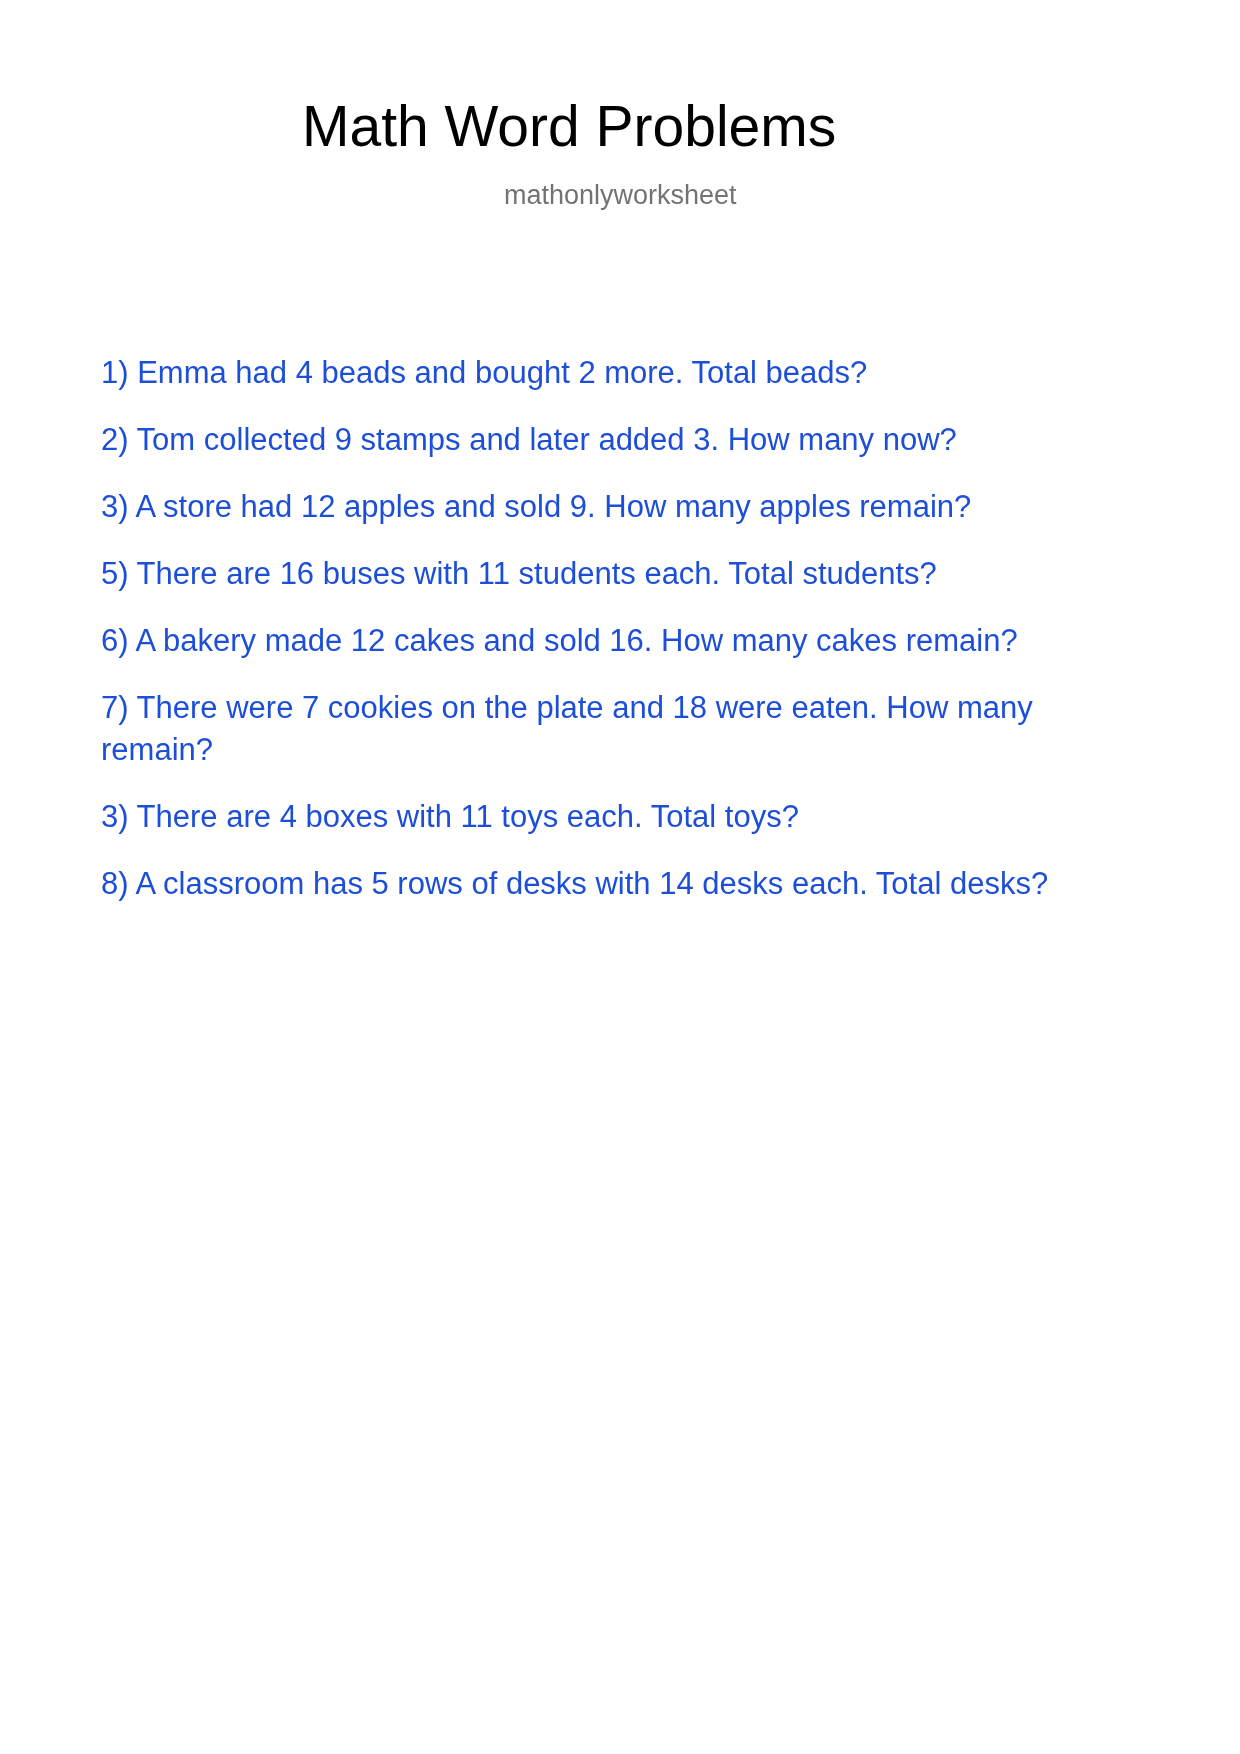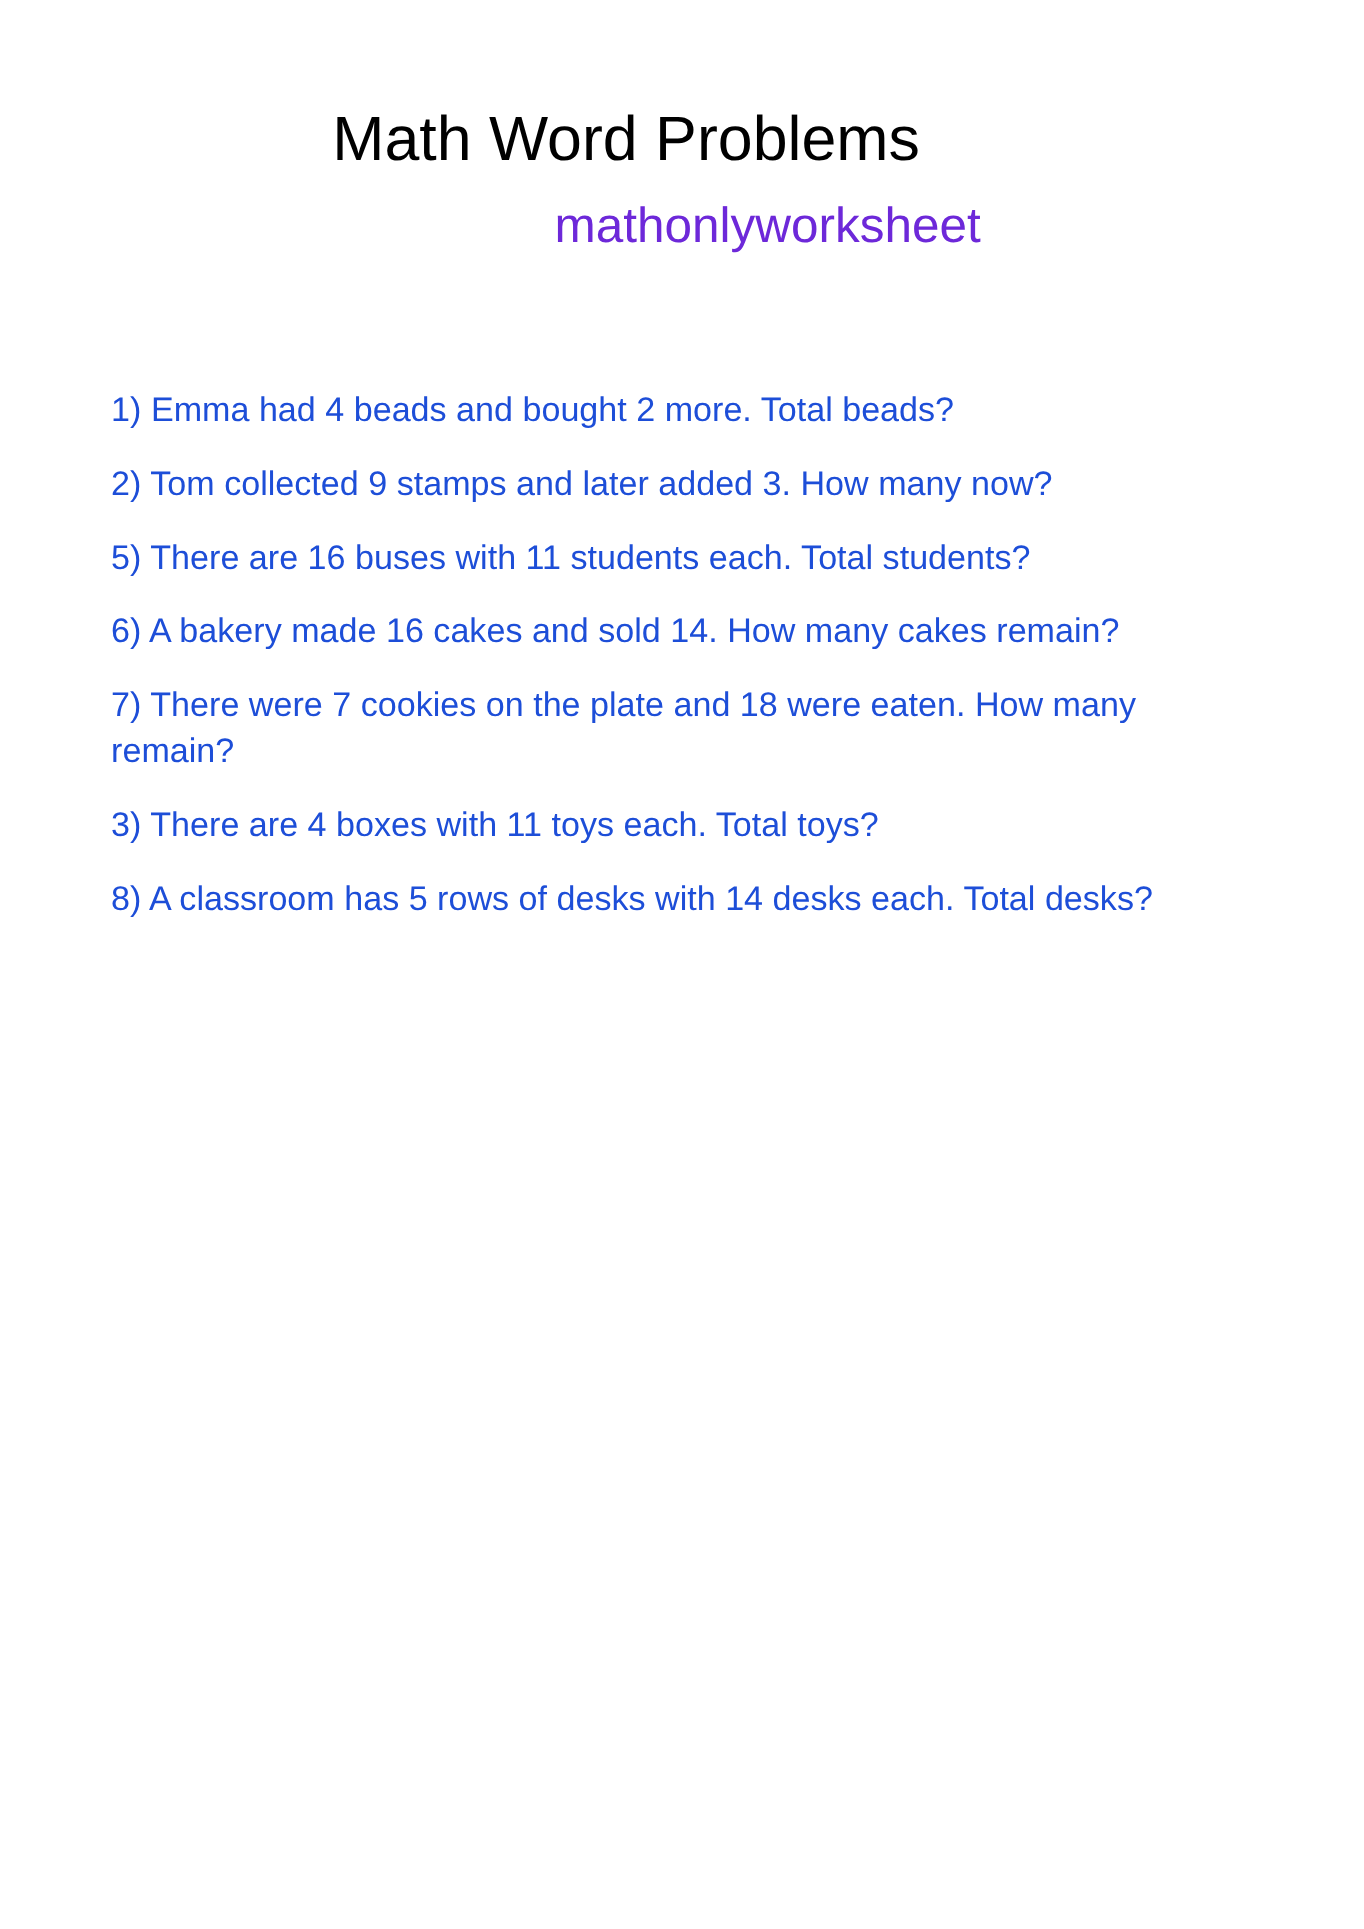"mathonlyworksheet" .subtitle { color: #6d28d9 -> #737373; font-size: 45px -> 27px }
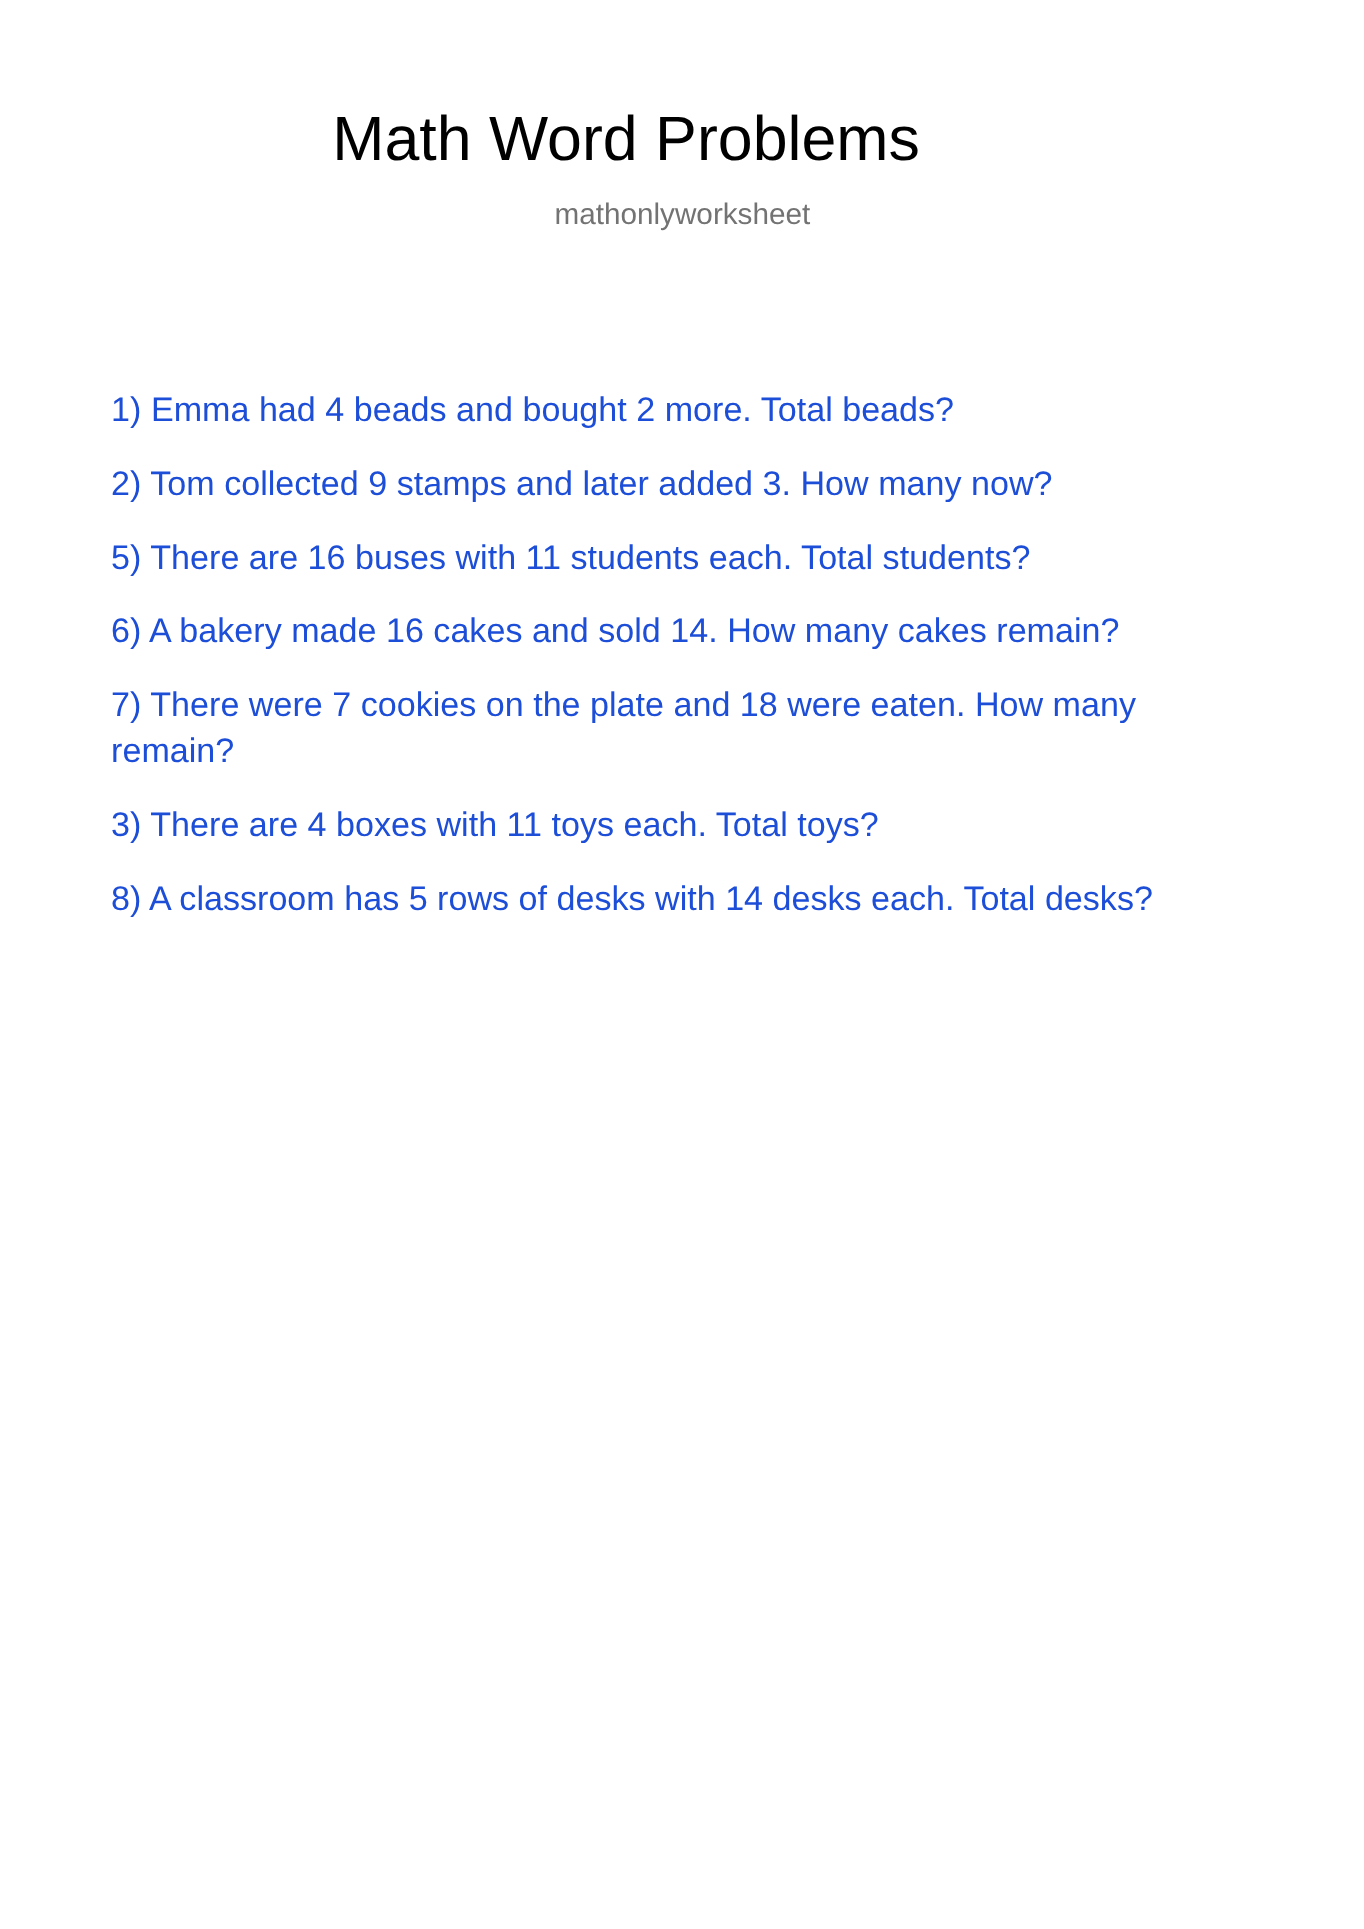"3) A store had 12" li.problem { html: none -> <li>3) A store had 12 apples and sold 9. How many apples remain?</li> }
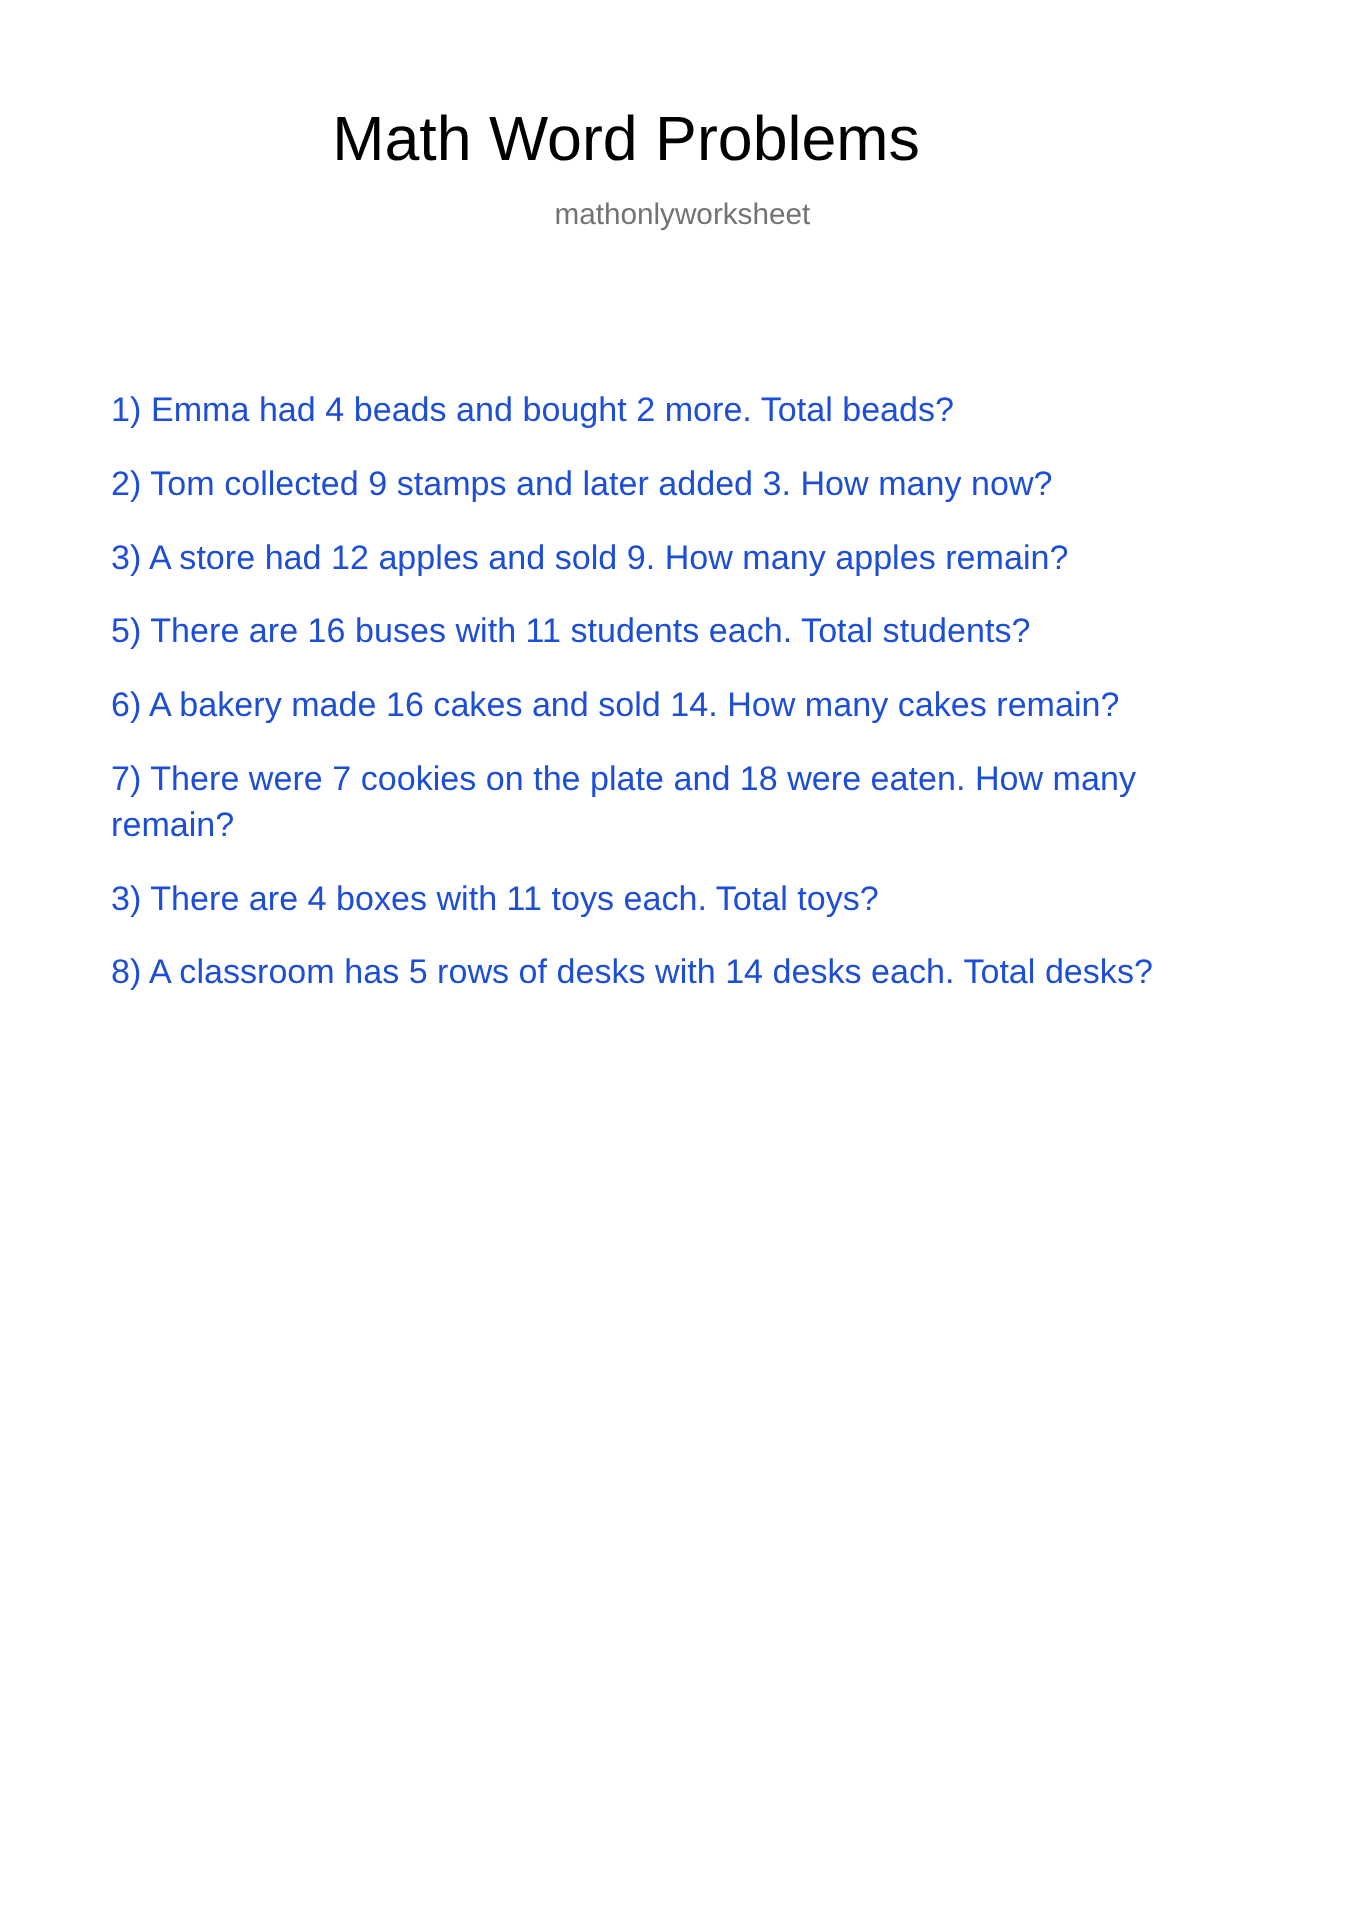"6) A bakery made 16" li.problem { text: 16 cakes and sold 14 -> 12 cakes and sold 16 }
